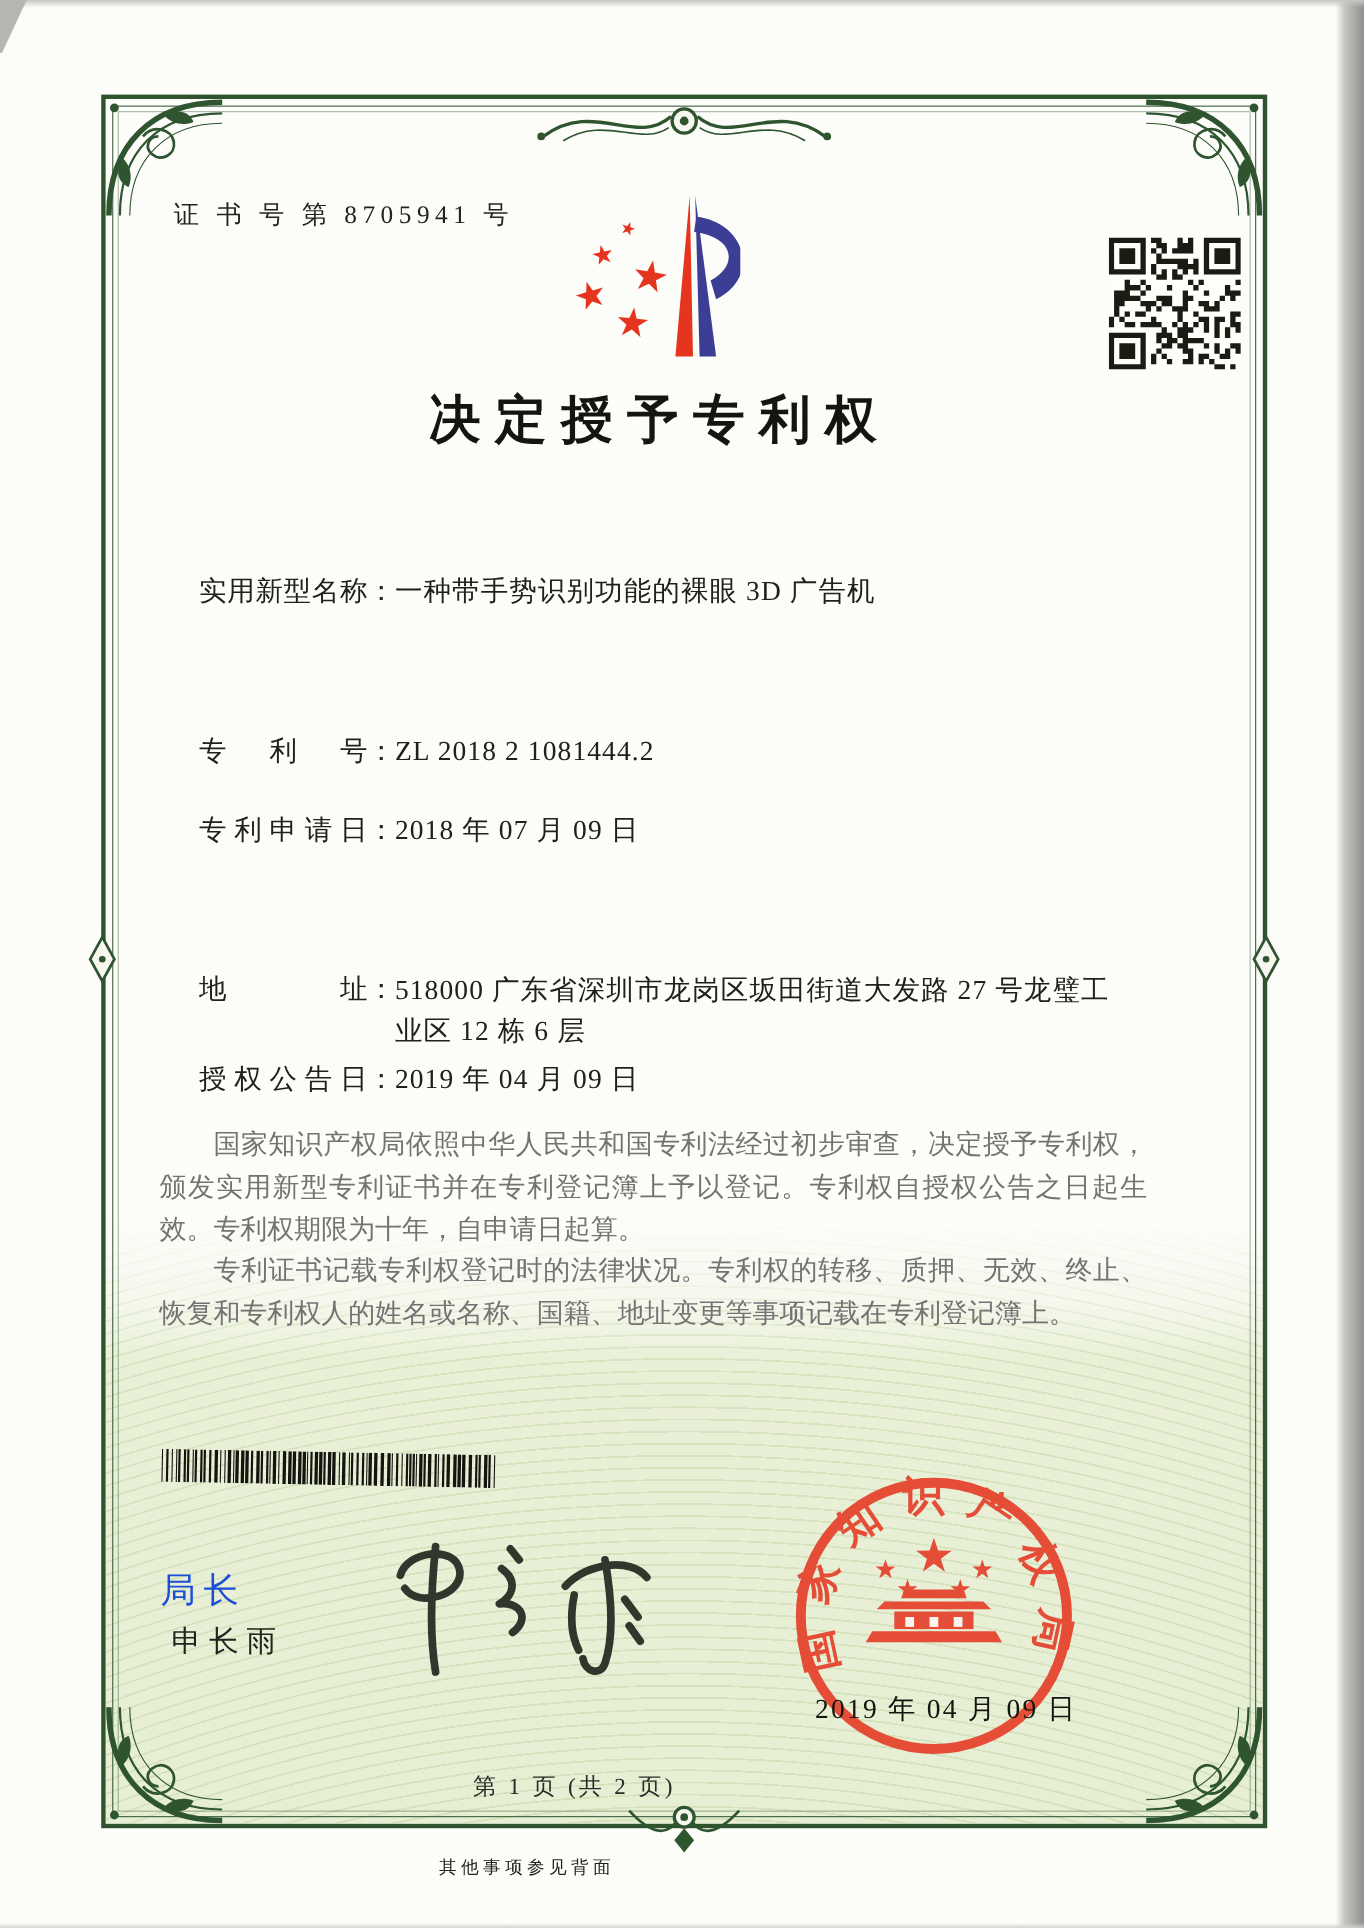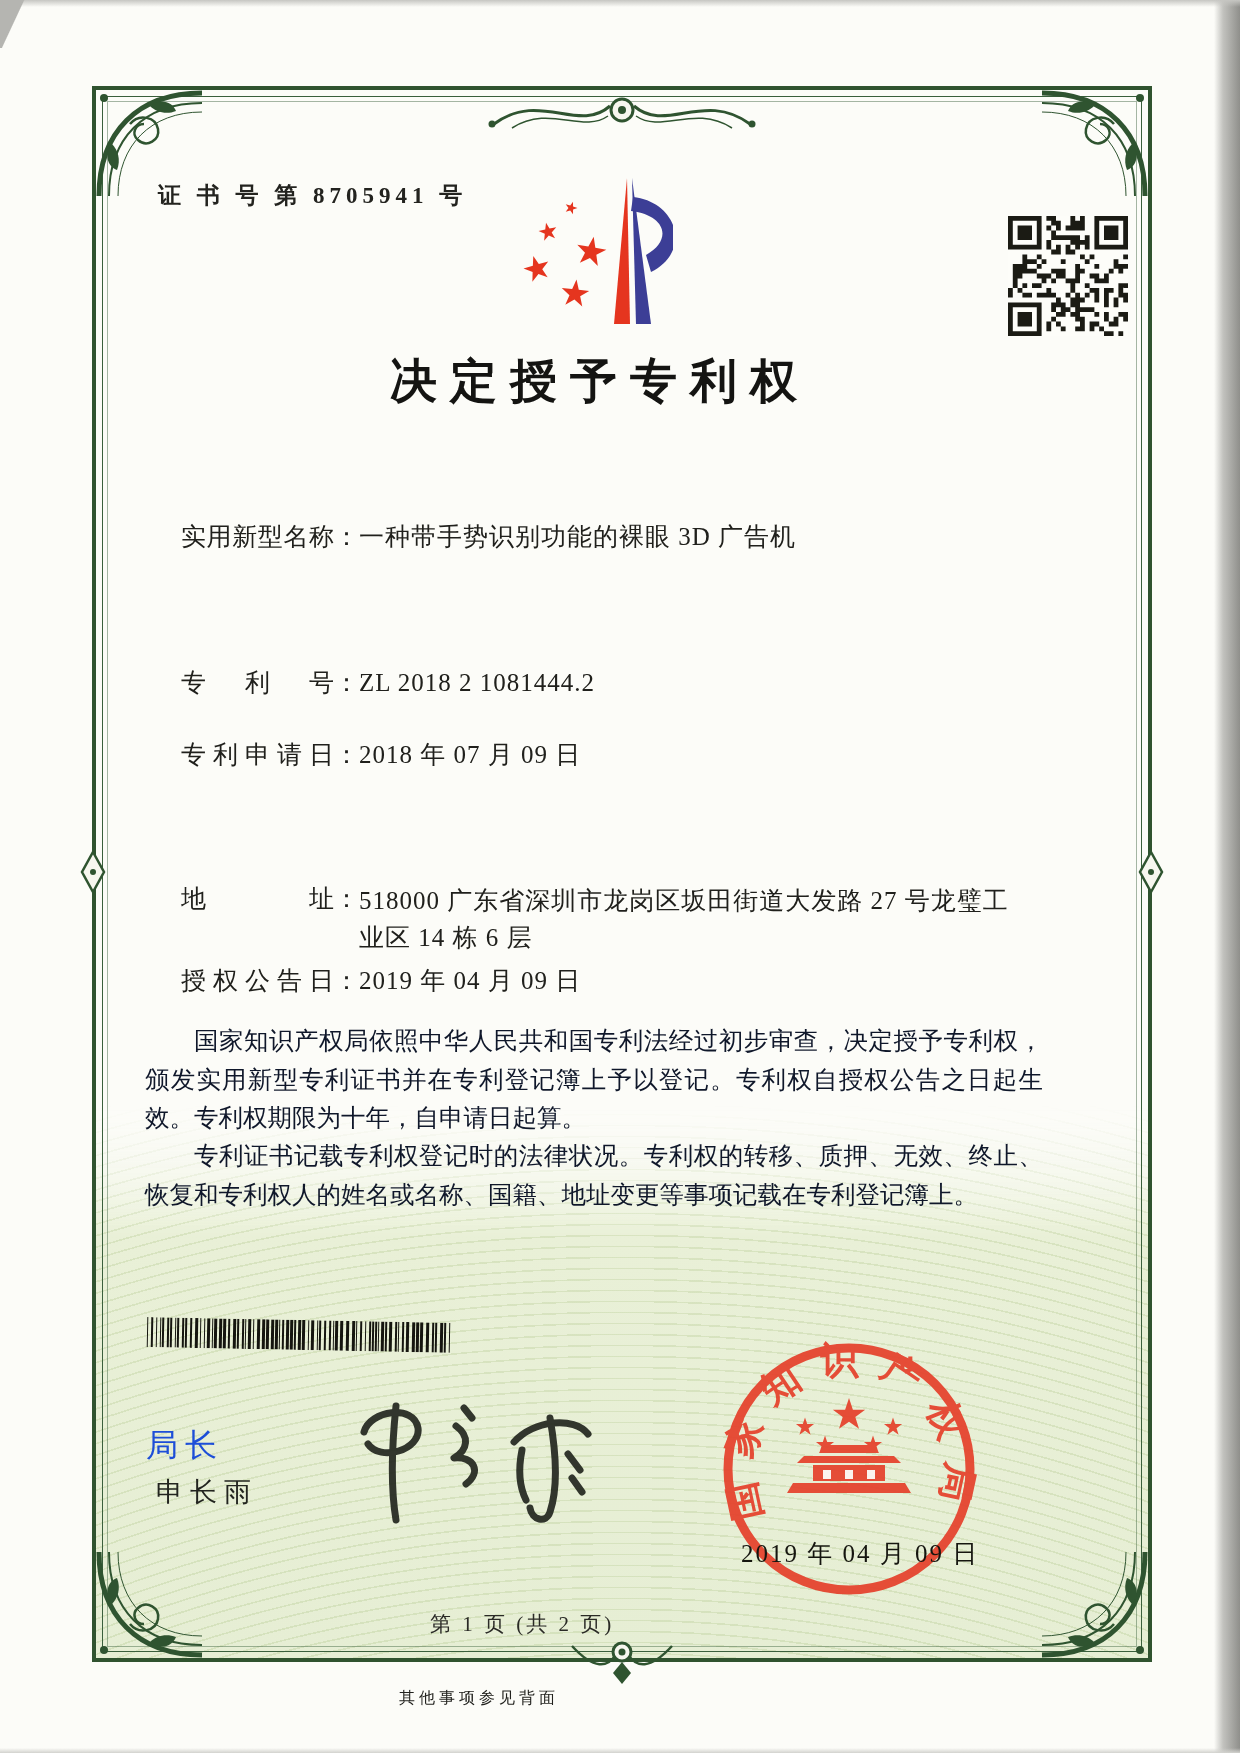"证 书 号 第 8705941" .cert-no { font-weight: bold -> none }
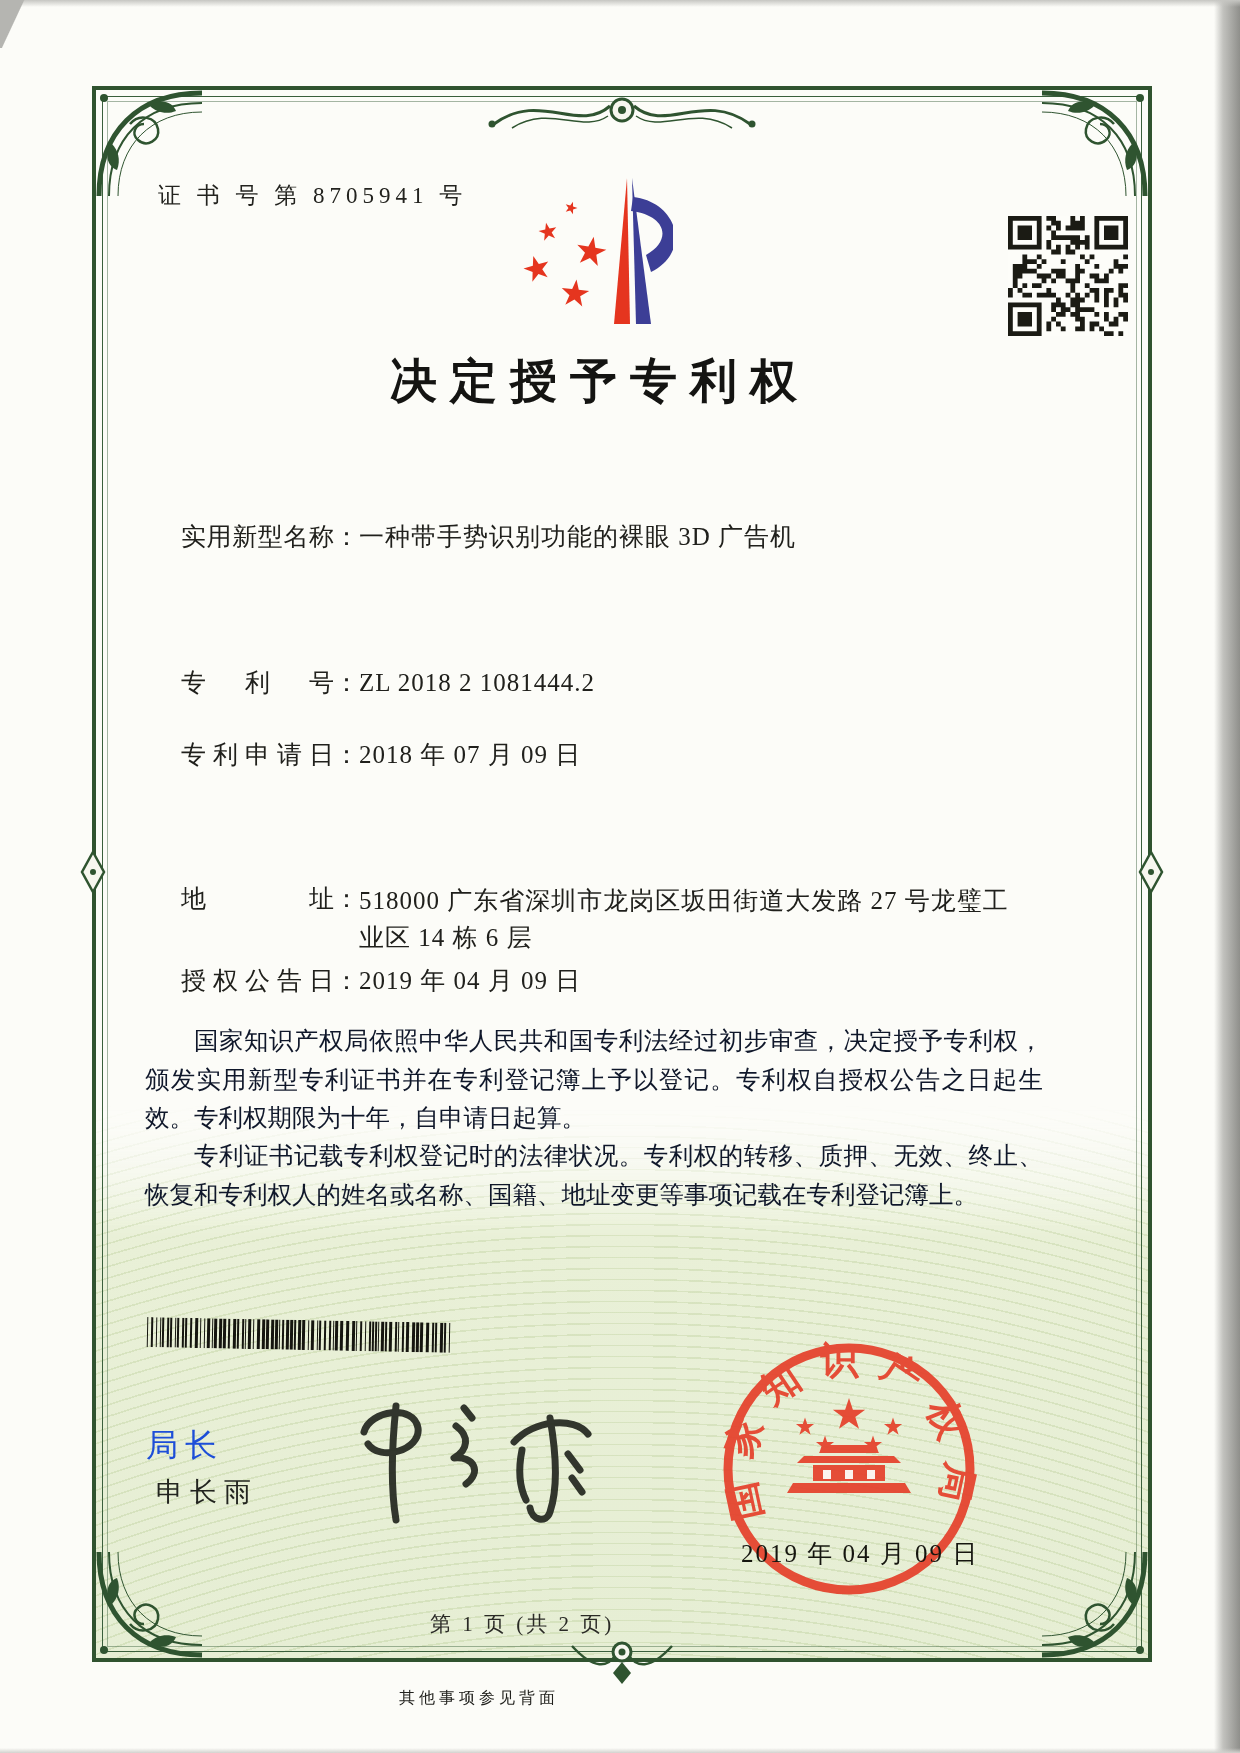"518000 广东省深圳市龙岗区坂田街道大发路 27 号龙璧工业区 14" span.val { text: 14 -> 12 }
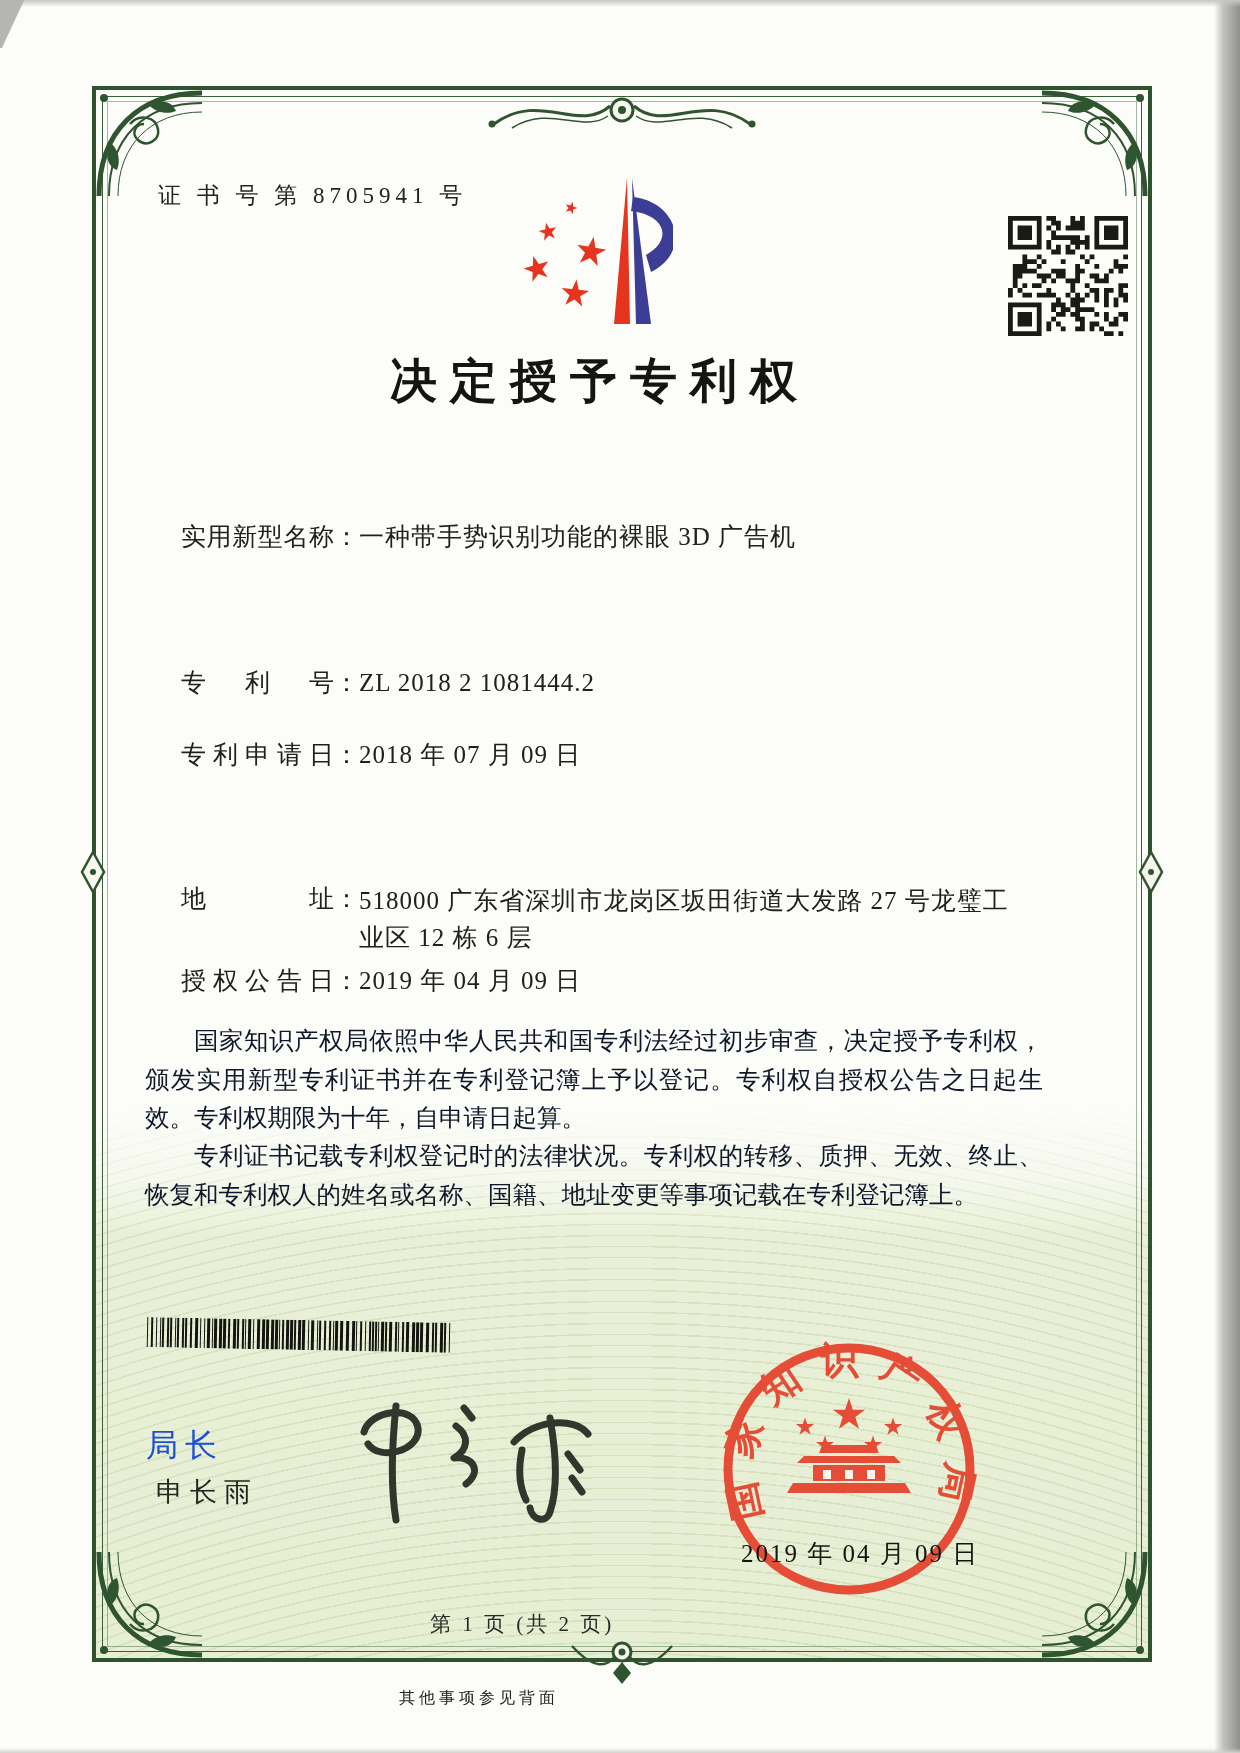"国家知识产权局依照中华人民共和国专利法经过初步审查，决定授予专利权，颁发实用新型" .para { color: #0f172a -> #737373 }
